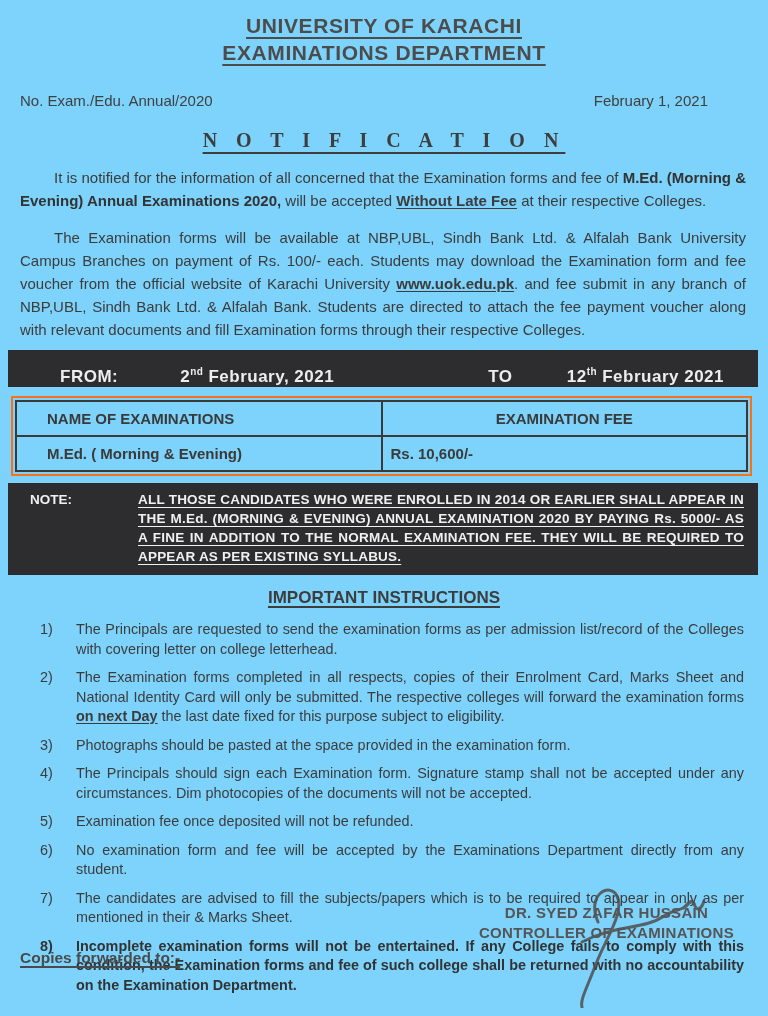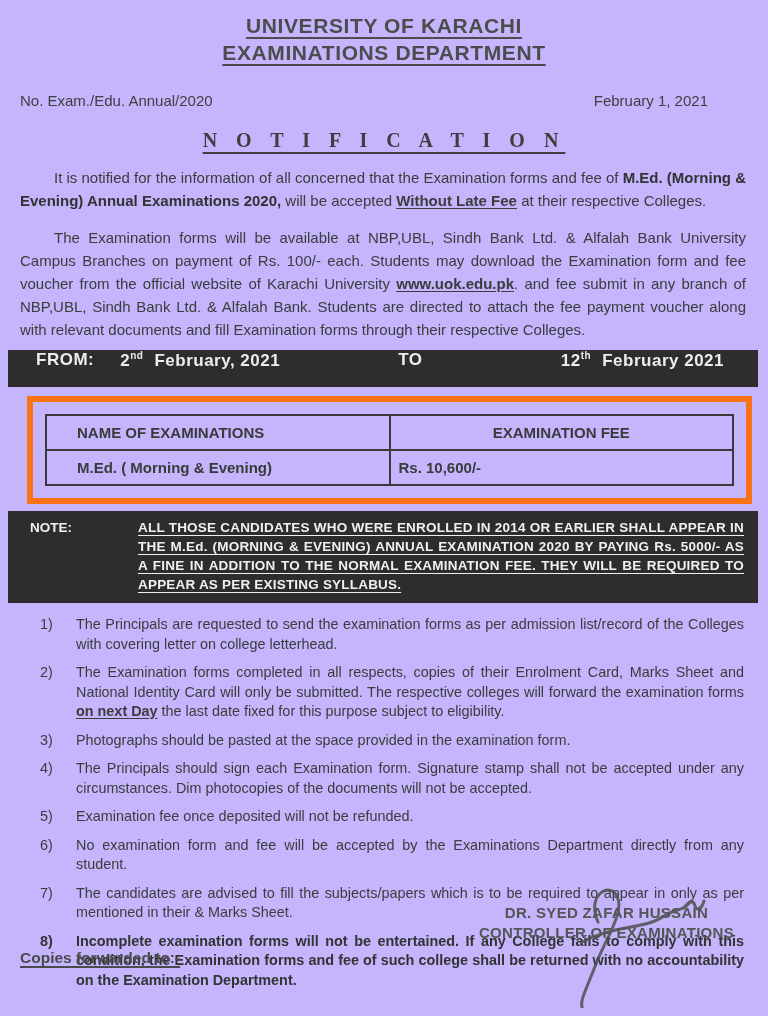"UNIVERSITY OF KARACHI" .page { background: #c4b5fd -> #7dd3fc }
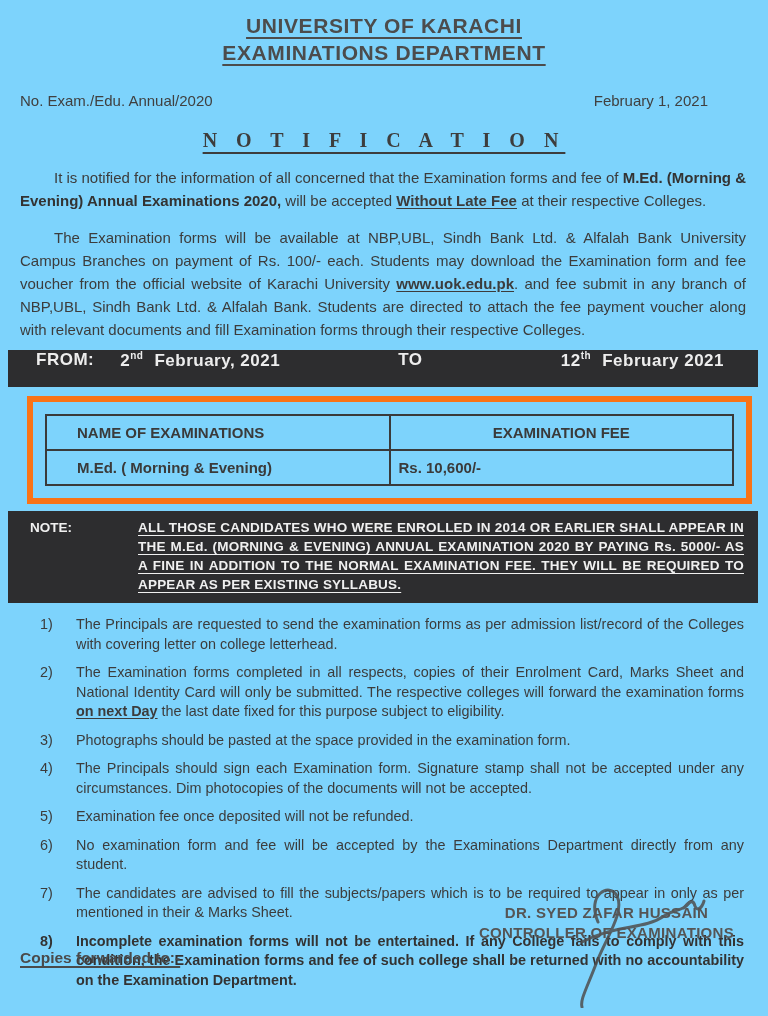"FROM:" .date-bar { align-items: flex-start -> flex-end; gap: none -> 36px; padding: 0 34px 0 28px -> 0 34px 0 52px }
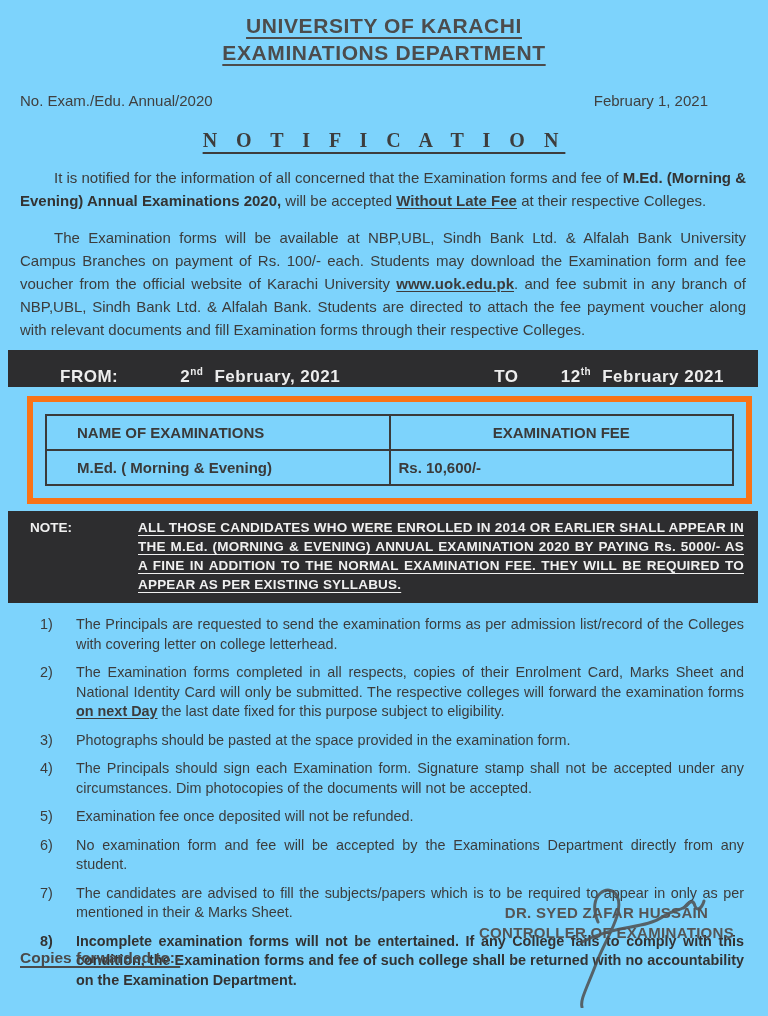"nd" .date-bar sup { margin-right: 11px -> 5px }
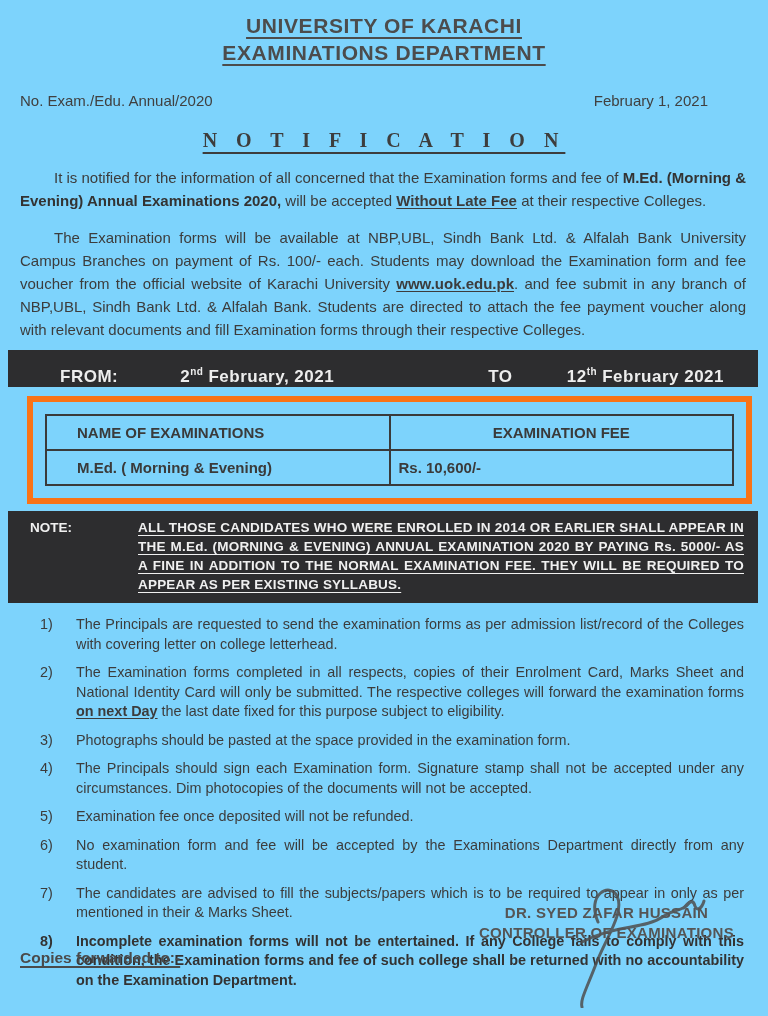"NAME OF EXAMINATIONS" .fee-table-wrap { border: 6px solid #f97316 -> 2px solid #f97316; margin: 9px 16px 0 27px -> 9px 16px 0 11px; padding: 12px -> 2px }
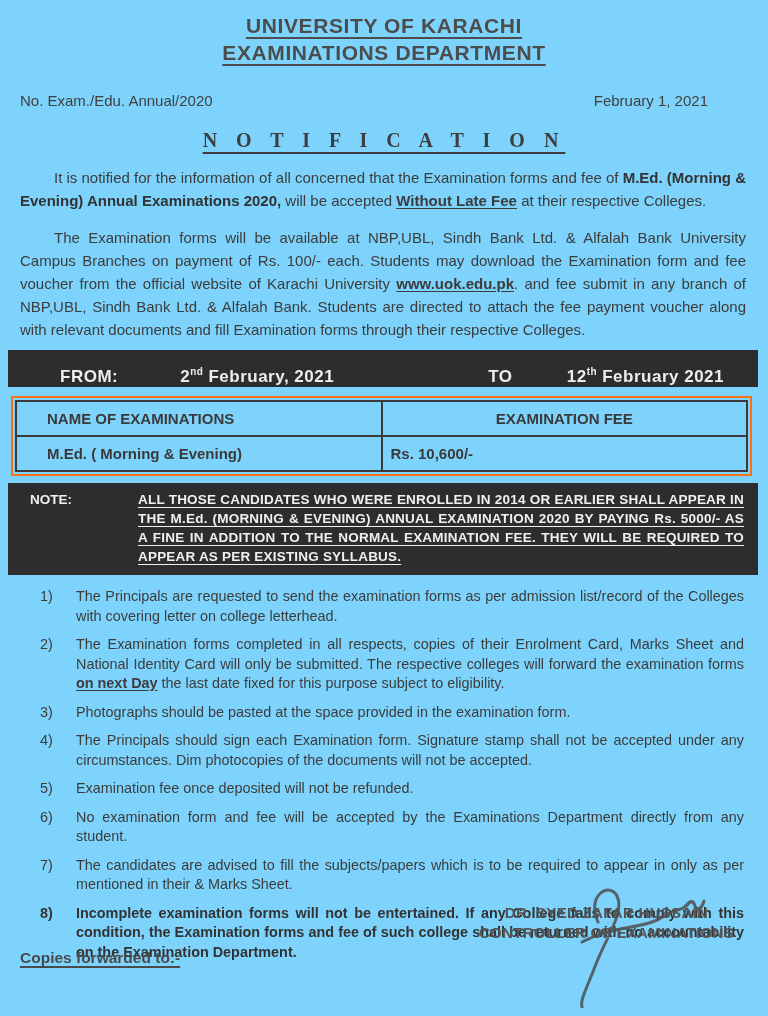"IMPORTANT INSTRUCTIONS" div.instr-heading { html: none -> <div>IMPORTANT INSTRUCTIONS</div> }
